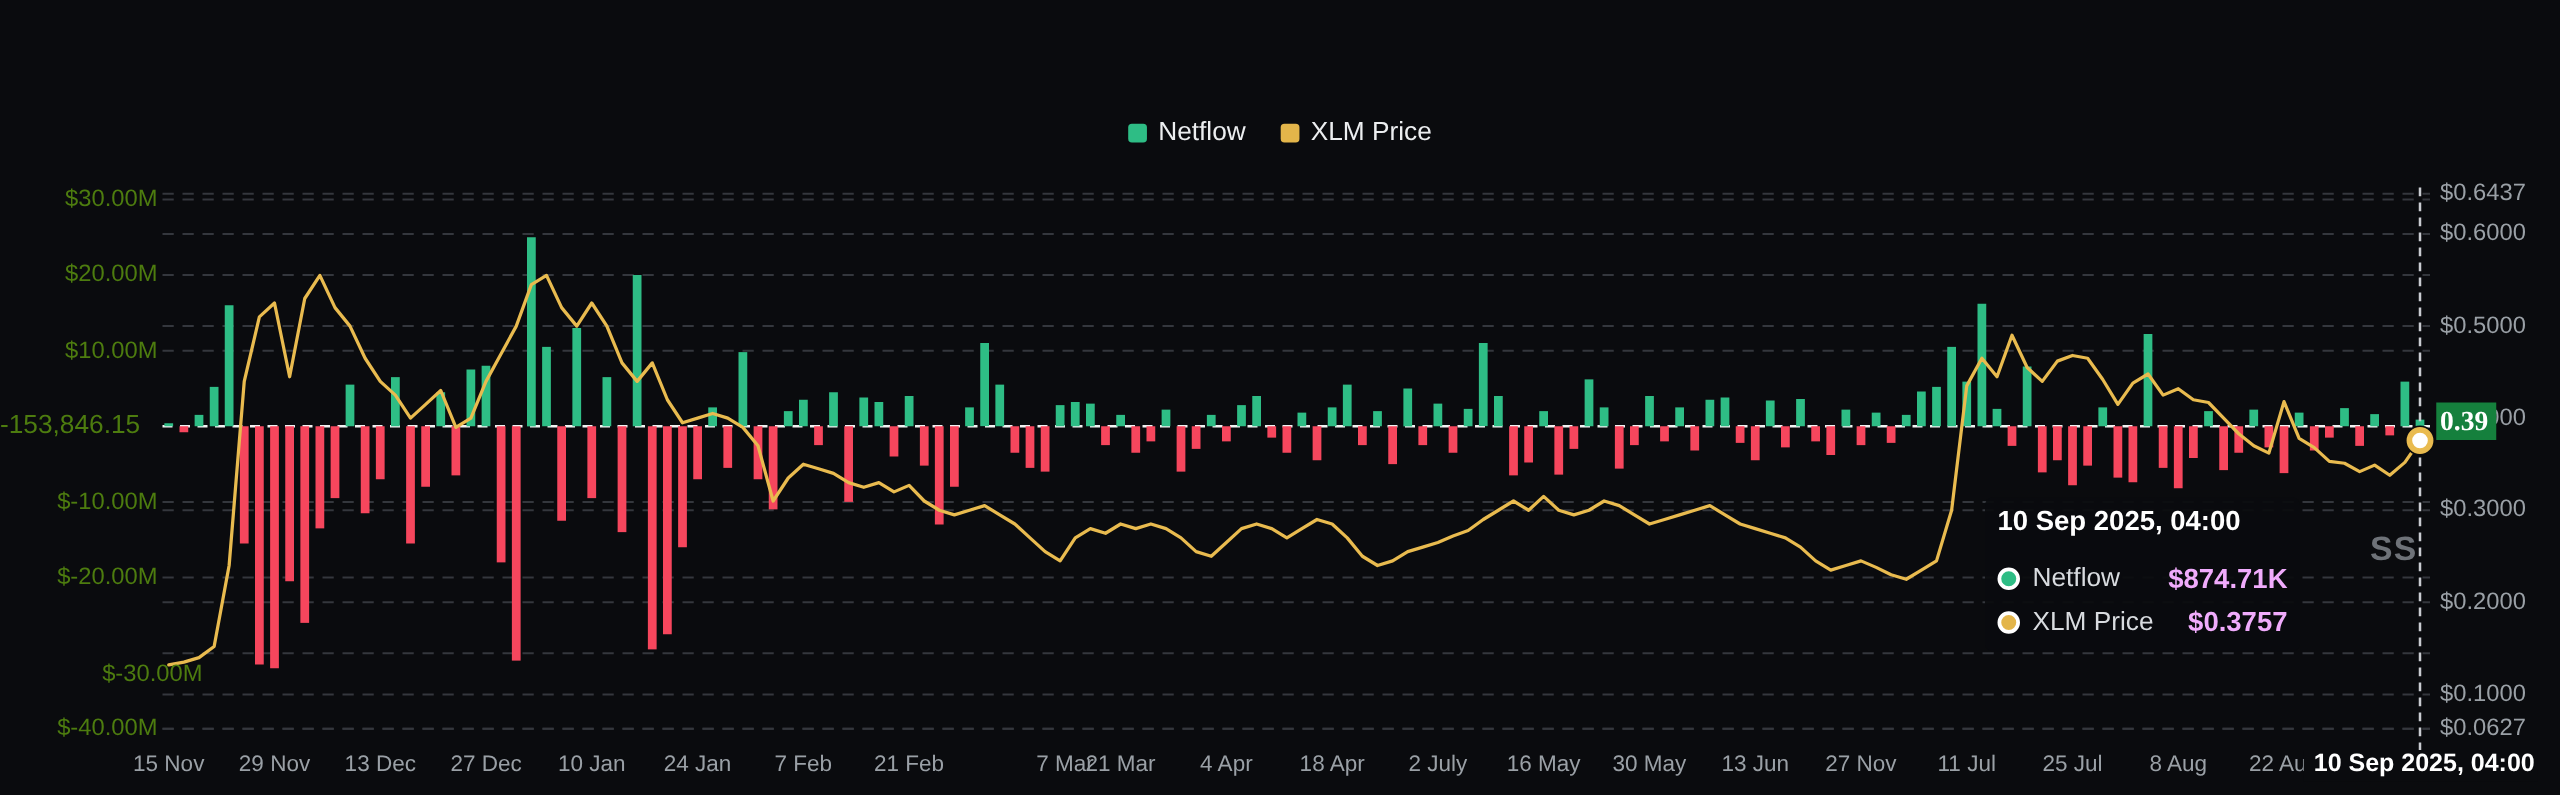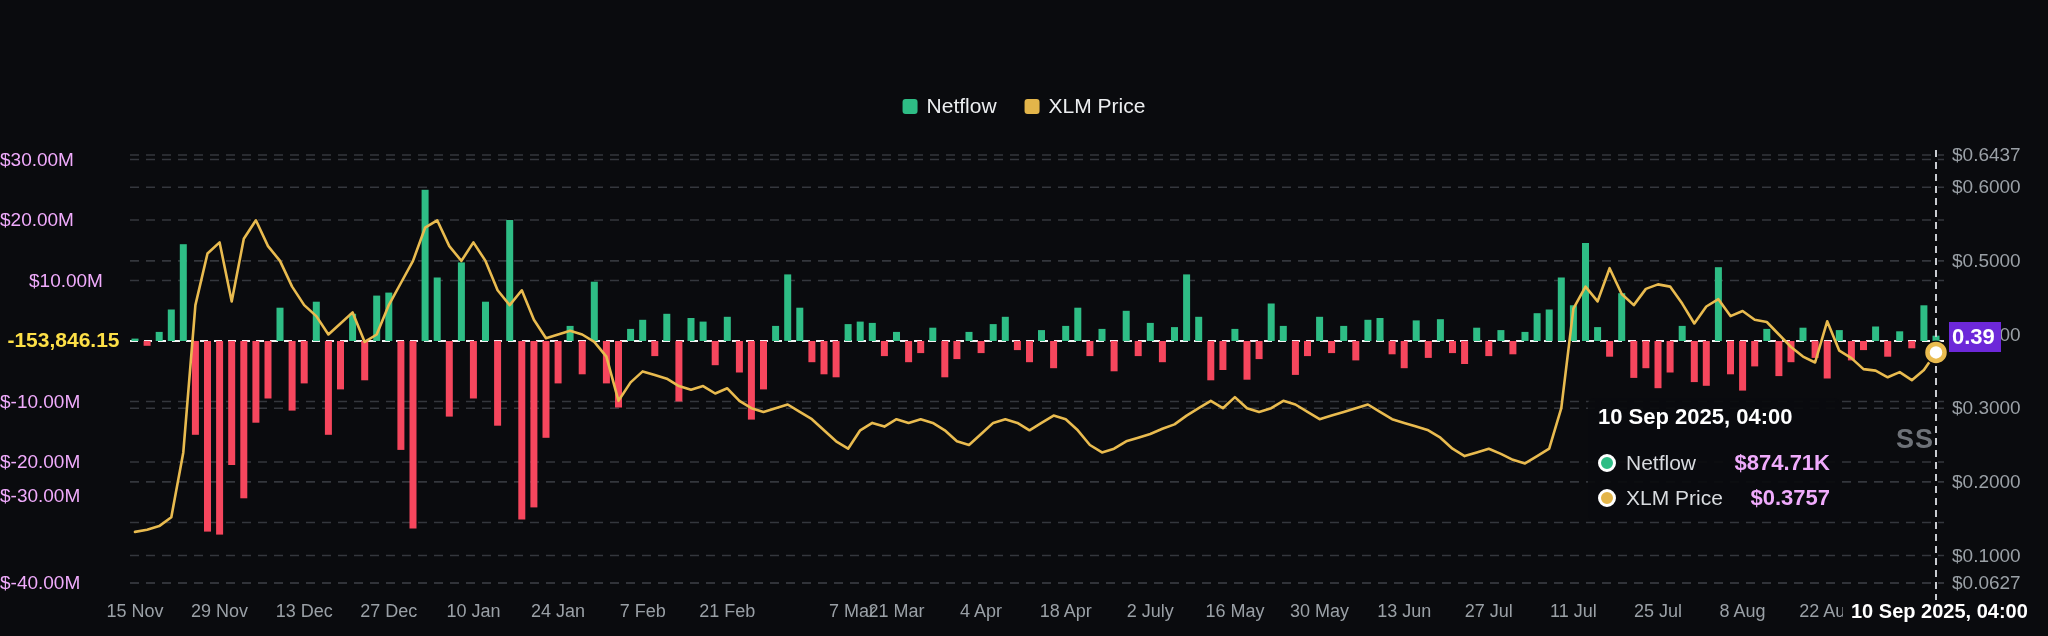"$30.00M" .ytick-left { color: #f0abfc -> #4d7c0f; text-align: none -> right }
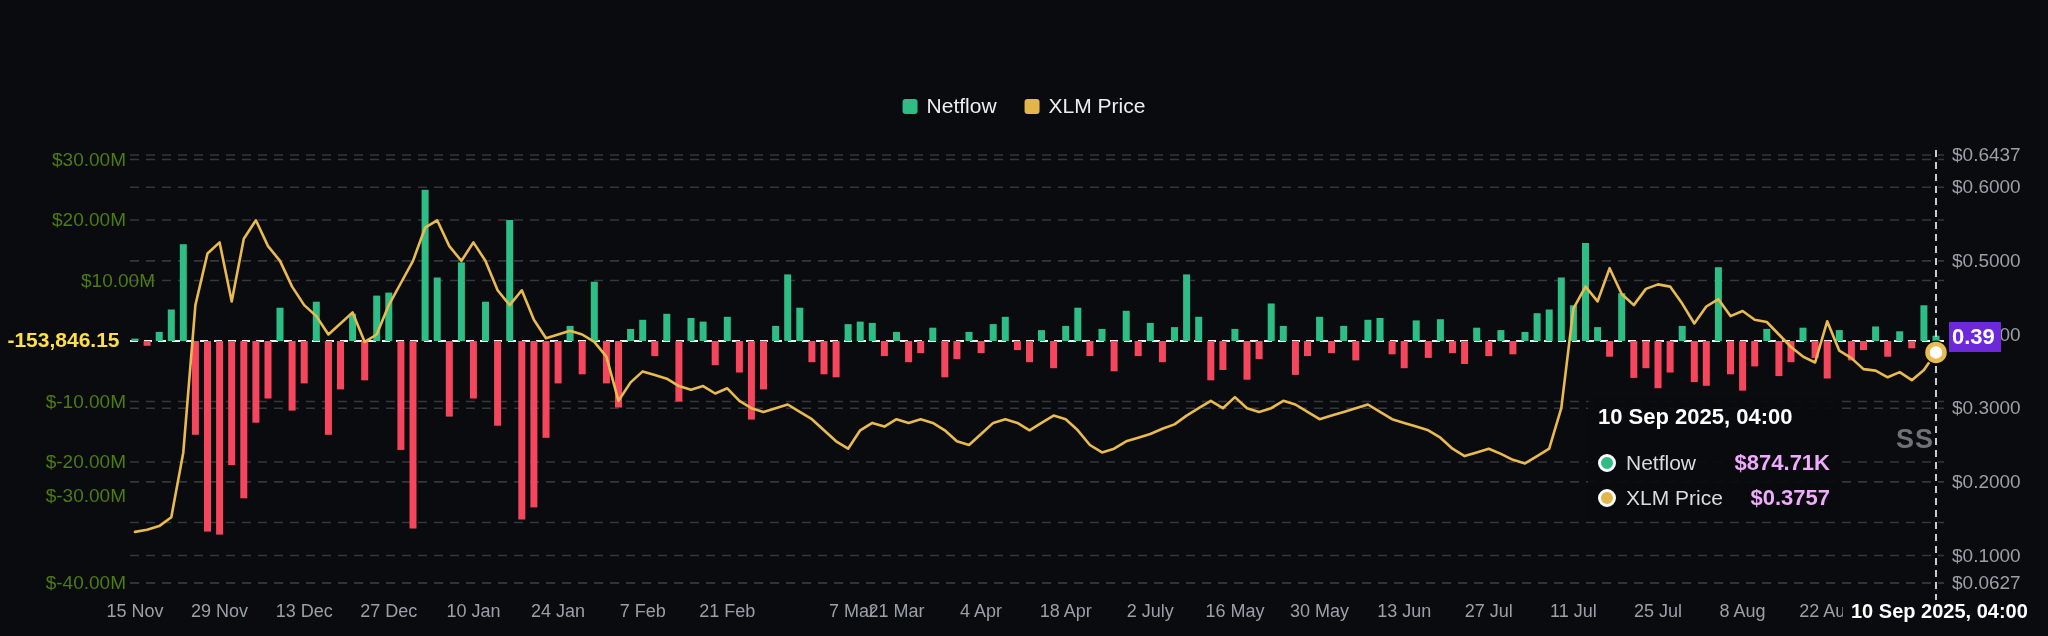"$10.00M" div.ytick-left { padding-left: 29px -> none }
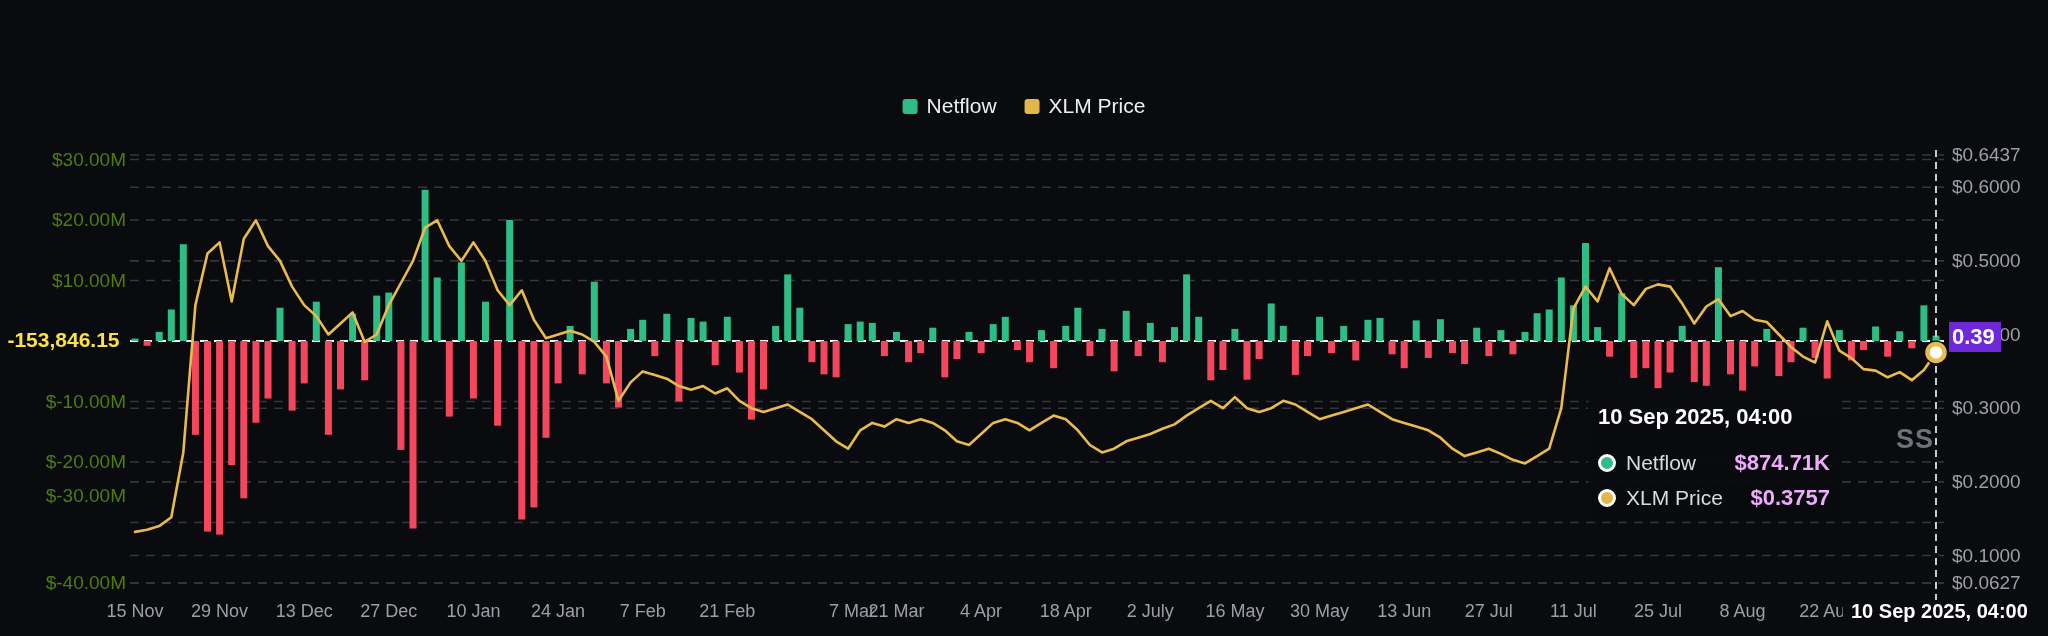"-153,846.15" .current-left { color: #fde047 -> #4d7c0f; font-weight: 700 -> 400; text-align: center -> left }
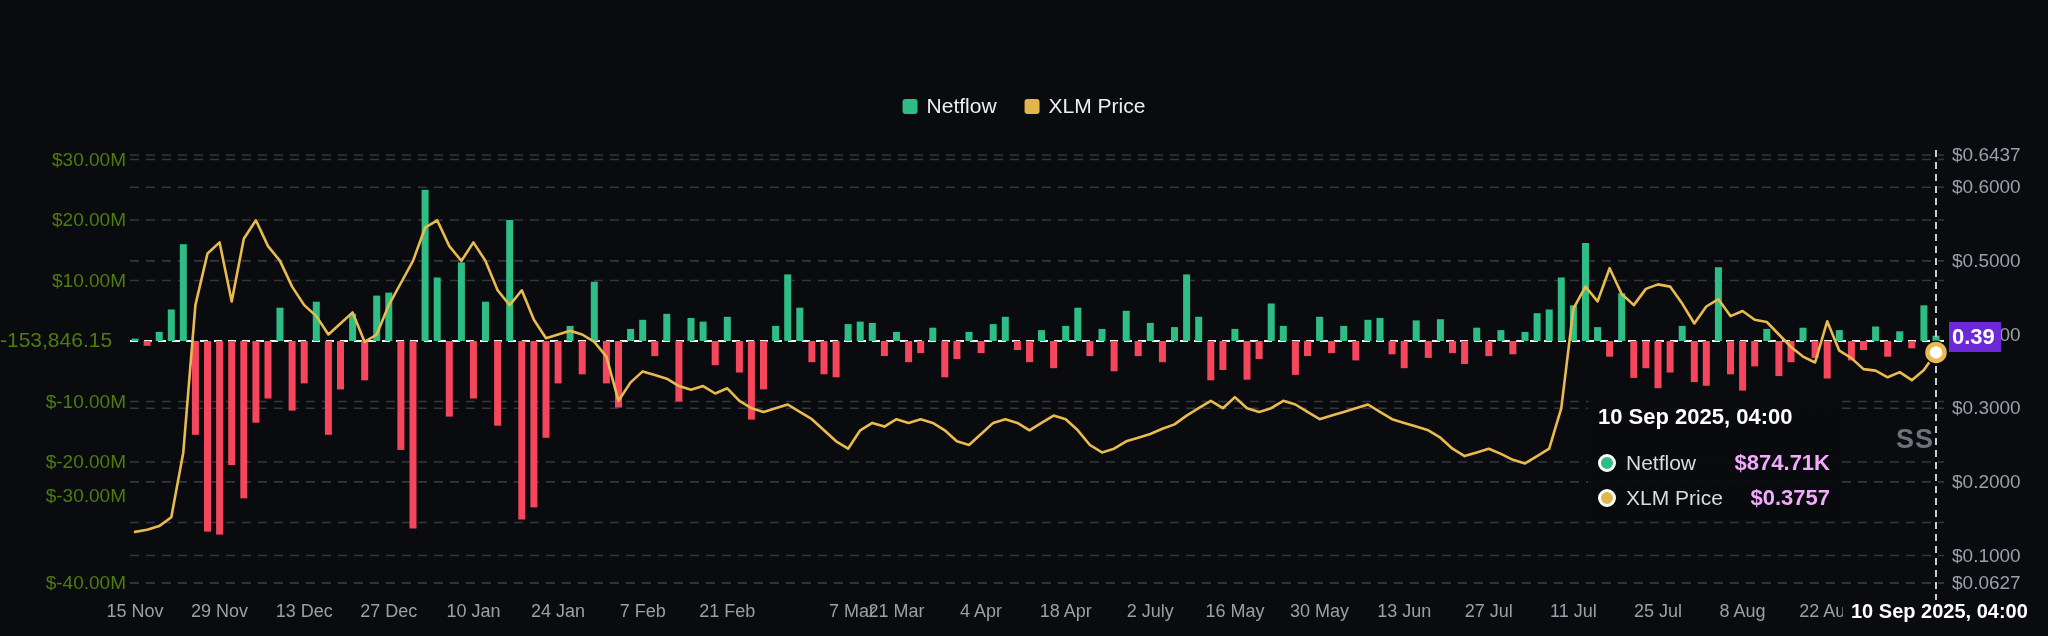"0.39" .current-right { background: #6d28d9 -> #15803d; font-family: none -> Liberation Serif, serif }
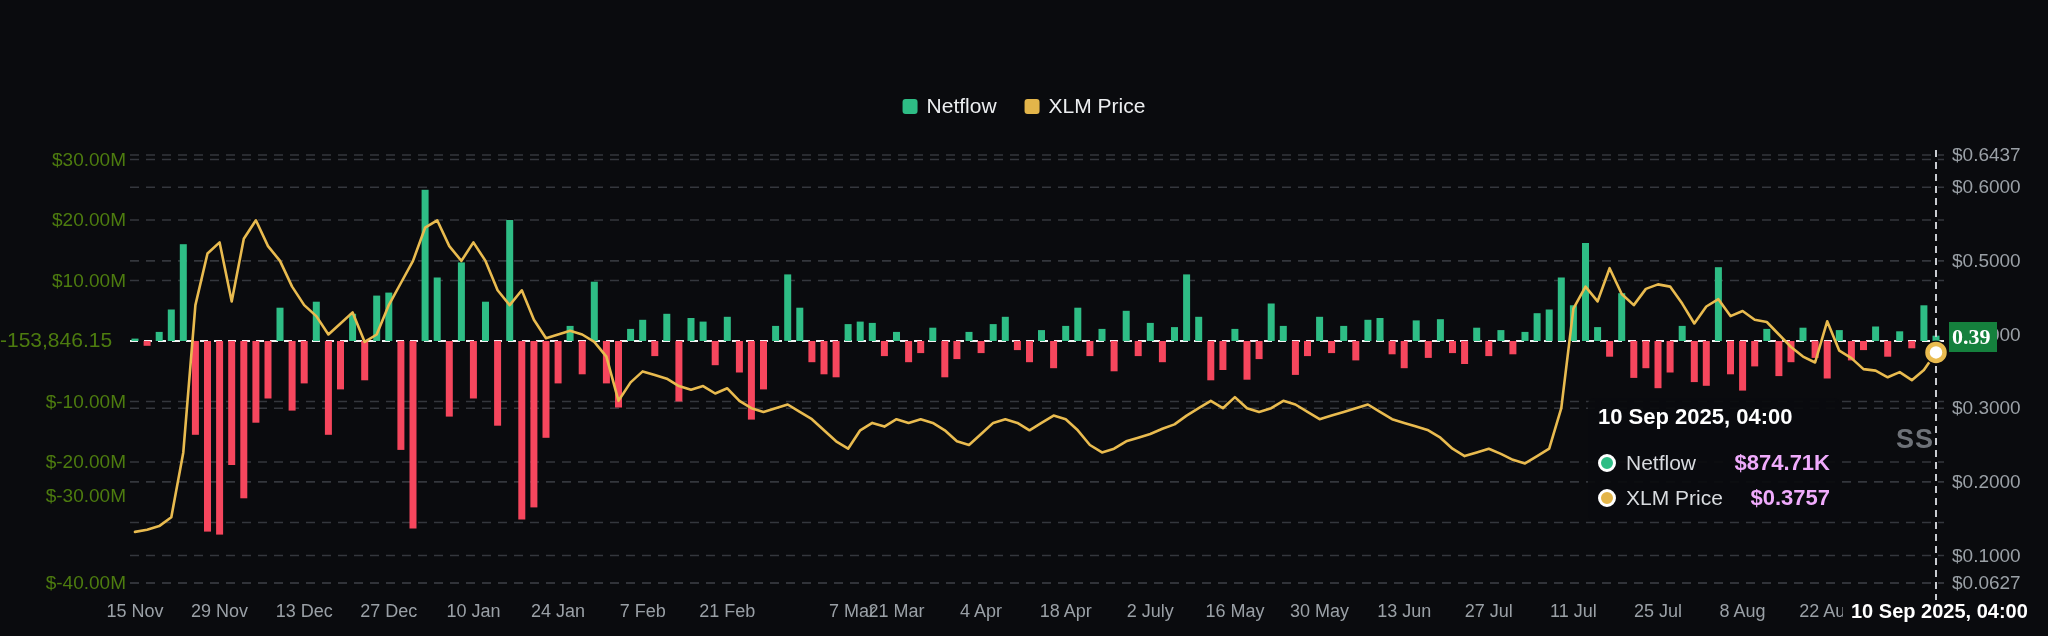"$-30.00M" div.ytick-left { margin-left: none -> 36px; top: 485px -> 529px }
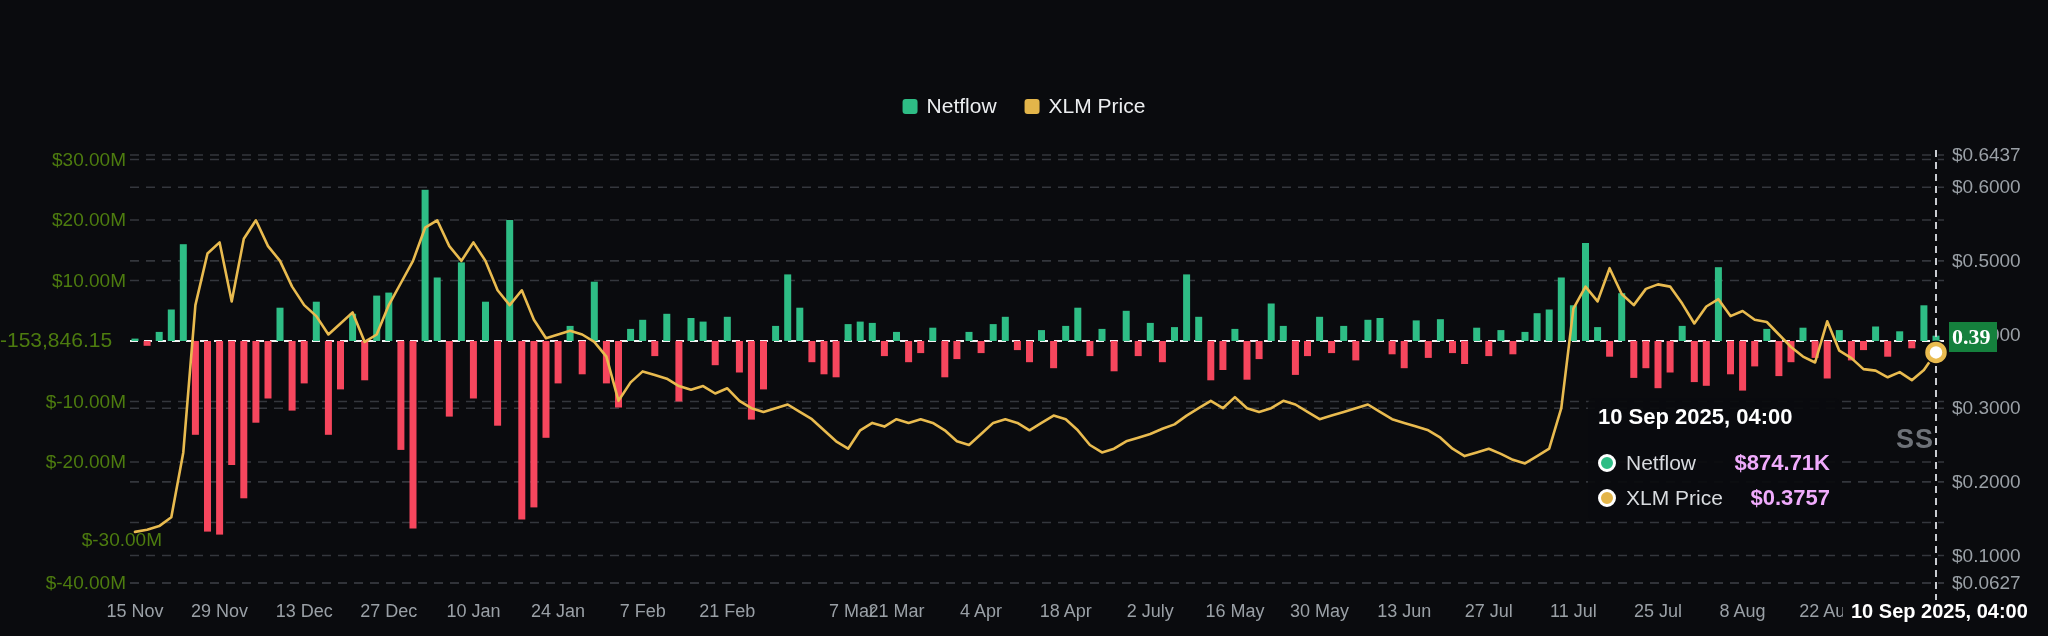"27 Jul" div.xtick { text: Jul -> Nov }
